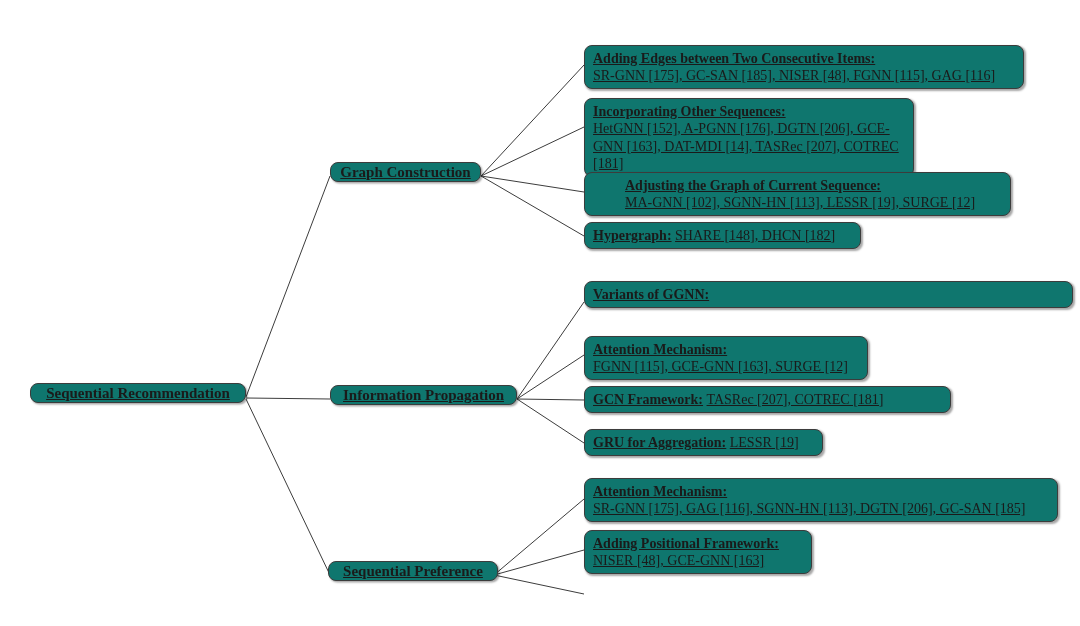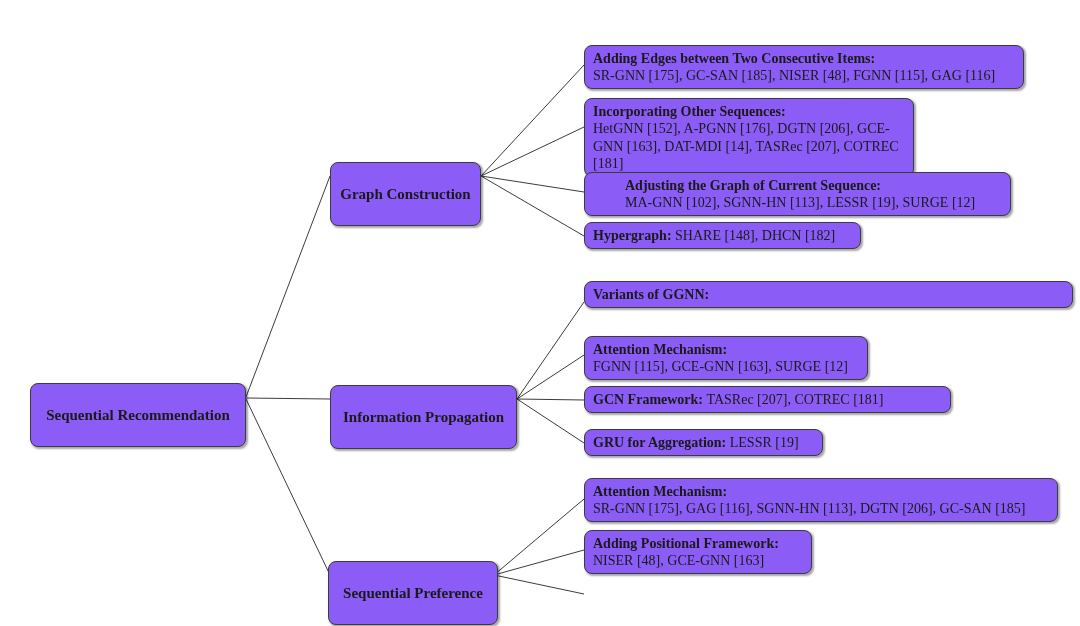"Adding Edges between Two Consecutive" .node { background: #8b5cf6 -> #0f766e; text-decoration: none -> underline }
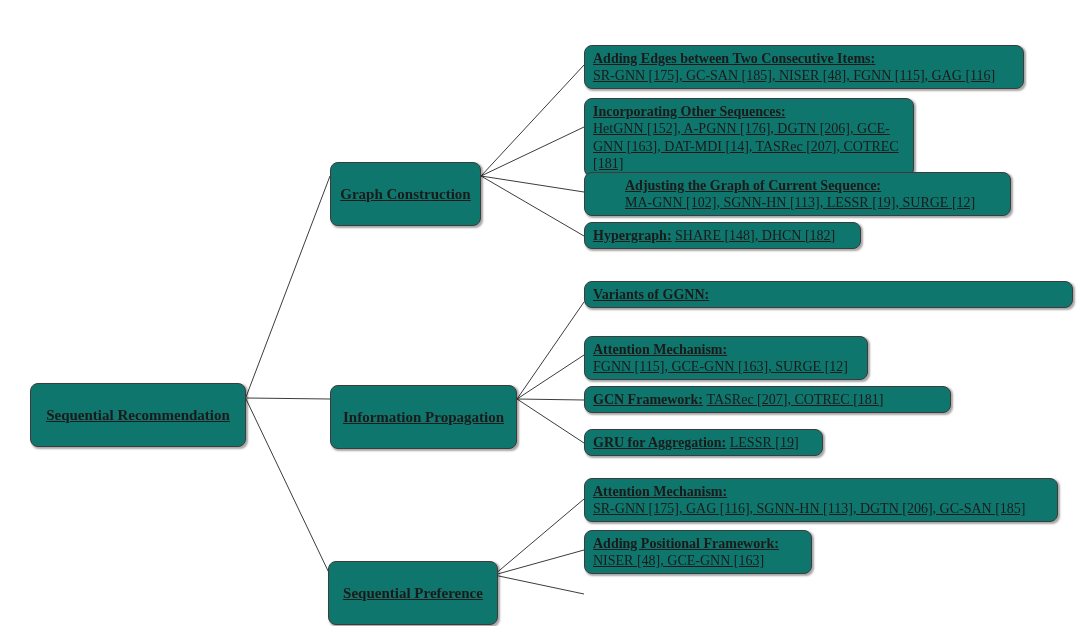"Graph Construction" .parent { padding: 22px 6px -> 0 6px }
